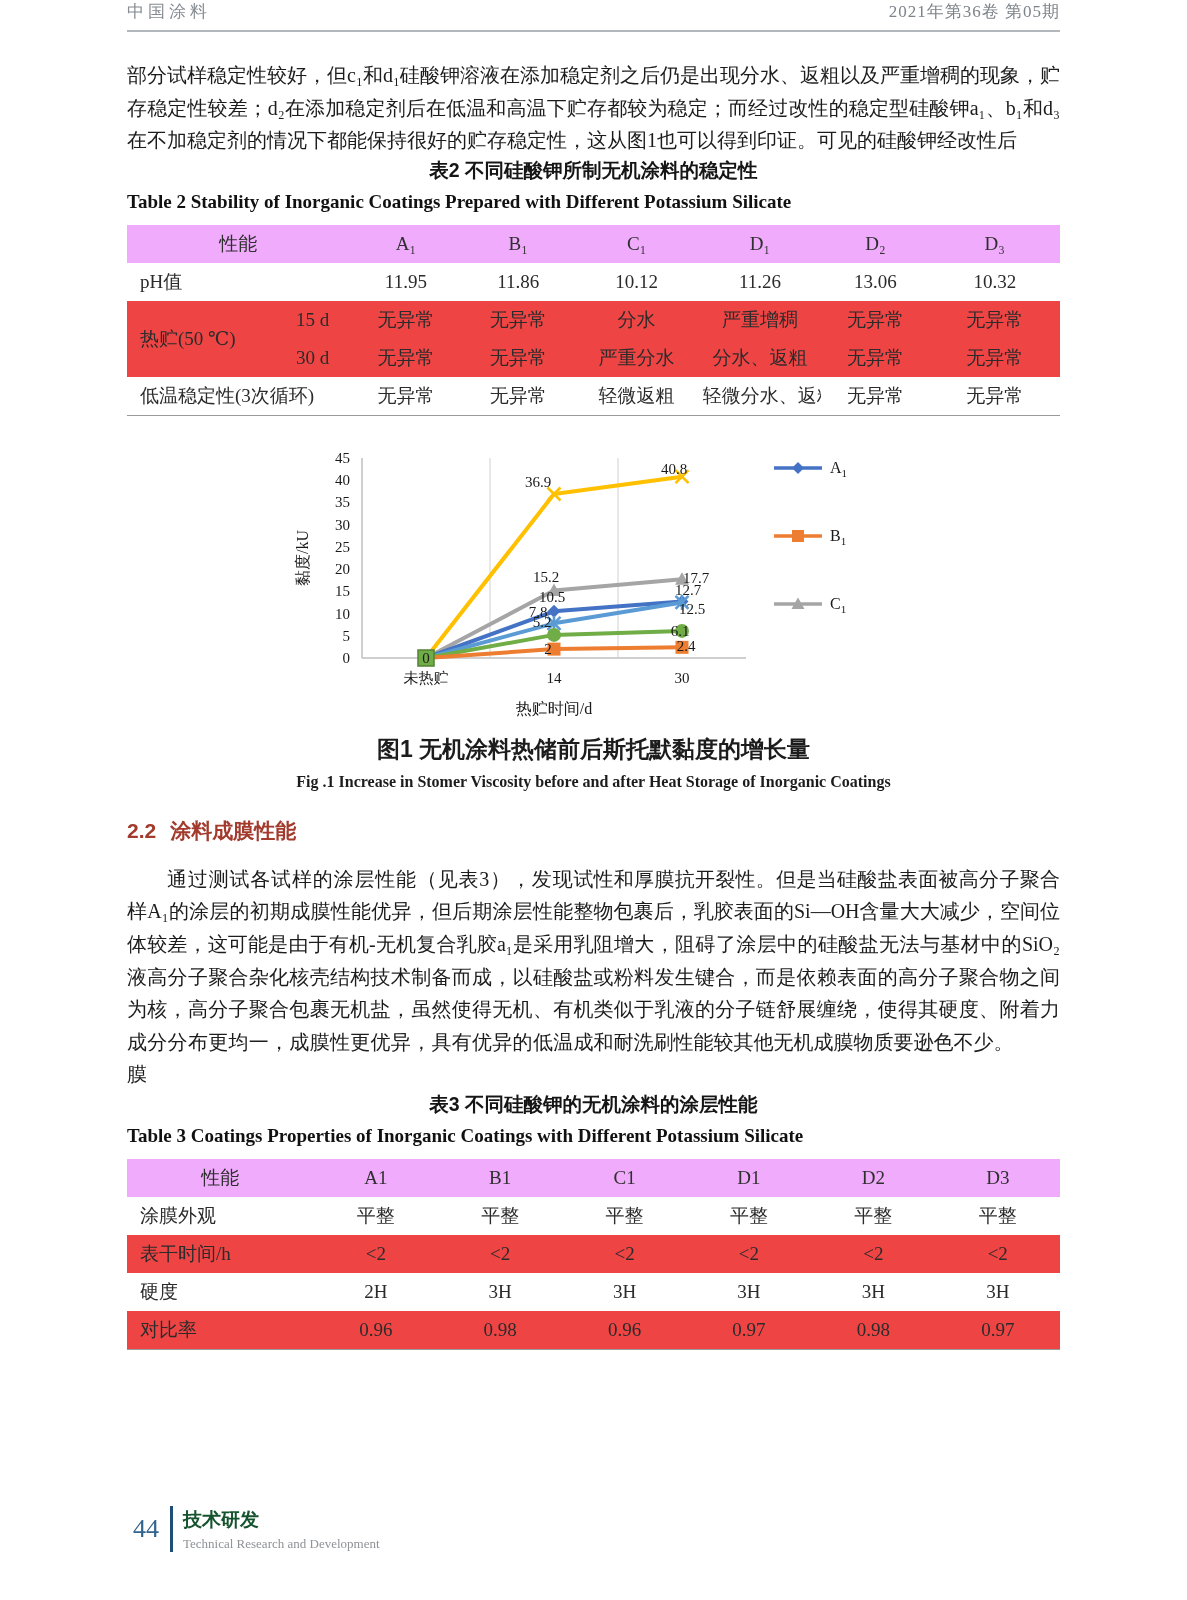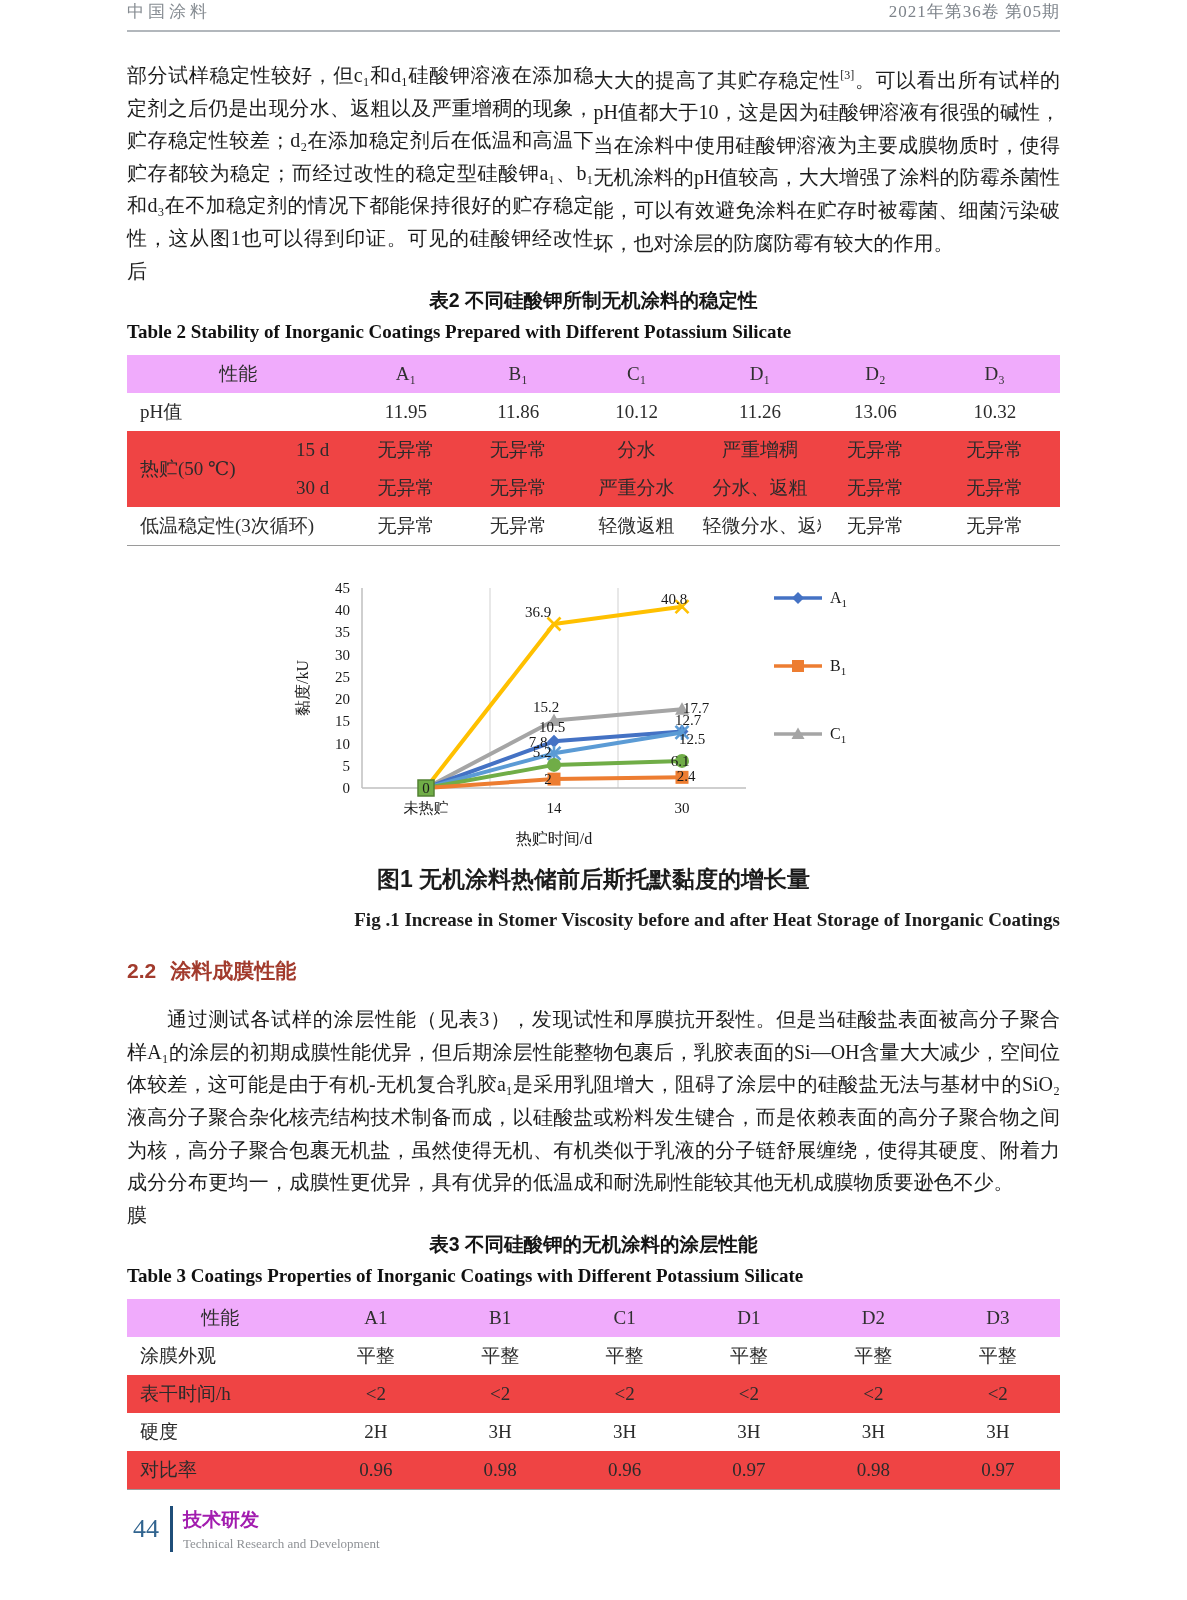"大大的提高了其贮存稳定性[3]。可以看出所有试样的pH值都大于10，这是因为硅酸" div.col { html: <div>大大的提高了其贮存稳定性<sup>[3]</sup>。可以看出所有试样的pH值都大于10，这是因为硅酸钾溶液有很强的碱性，当在涂料中使用硅酸钾溶液为主要成膜物质时，使得无机涂料的pH值较高，大大增强了涂料的防霉杀菌性能，可以有效避免涂料在贮存时被霉菌、细菌污染破坏，也对涂层的防腐防霉有较大的作用。</div> -> none }
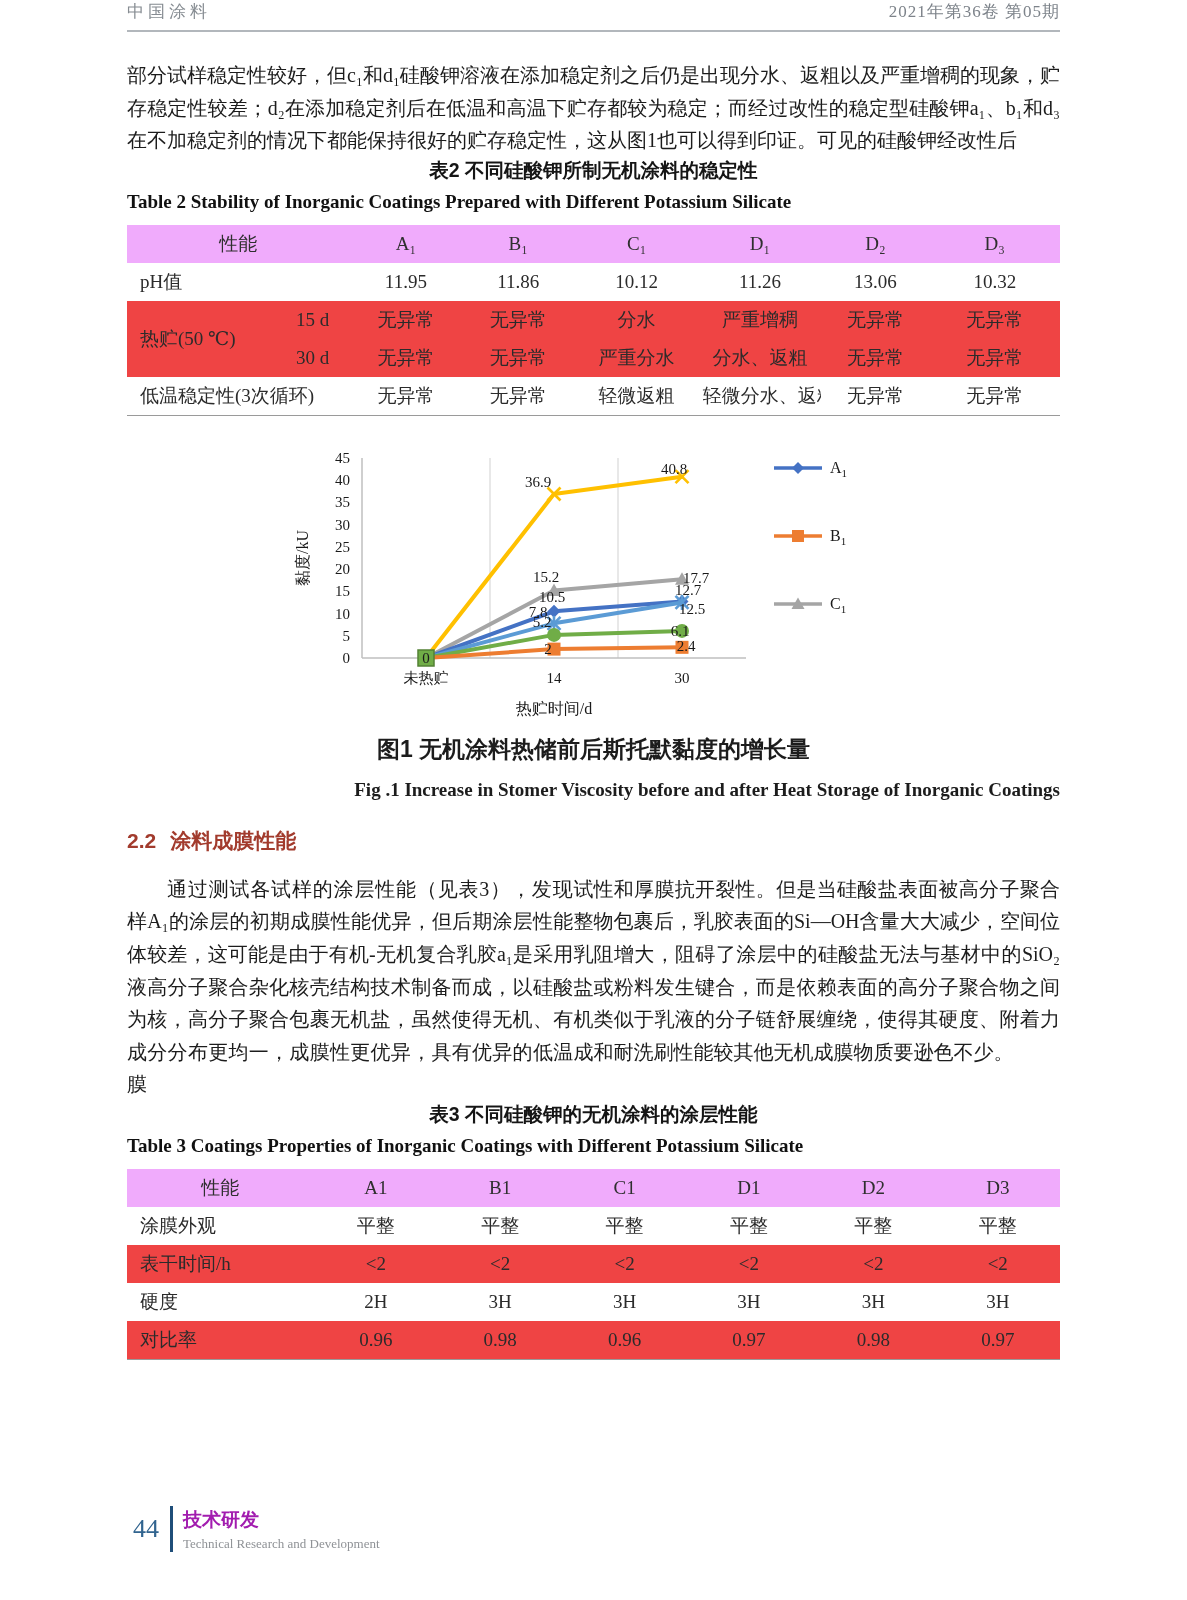"Fig .1 Increase in Stomer" .fig-cap-en { font-size: 19px -> 16px; margin-top: 14px -> 8px; text-align: right -> center }
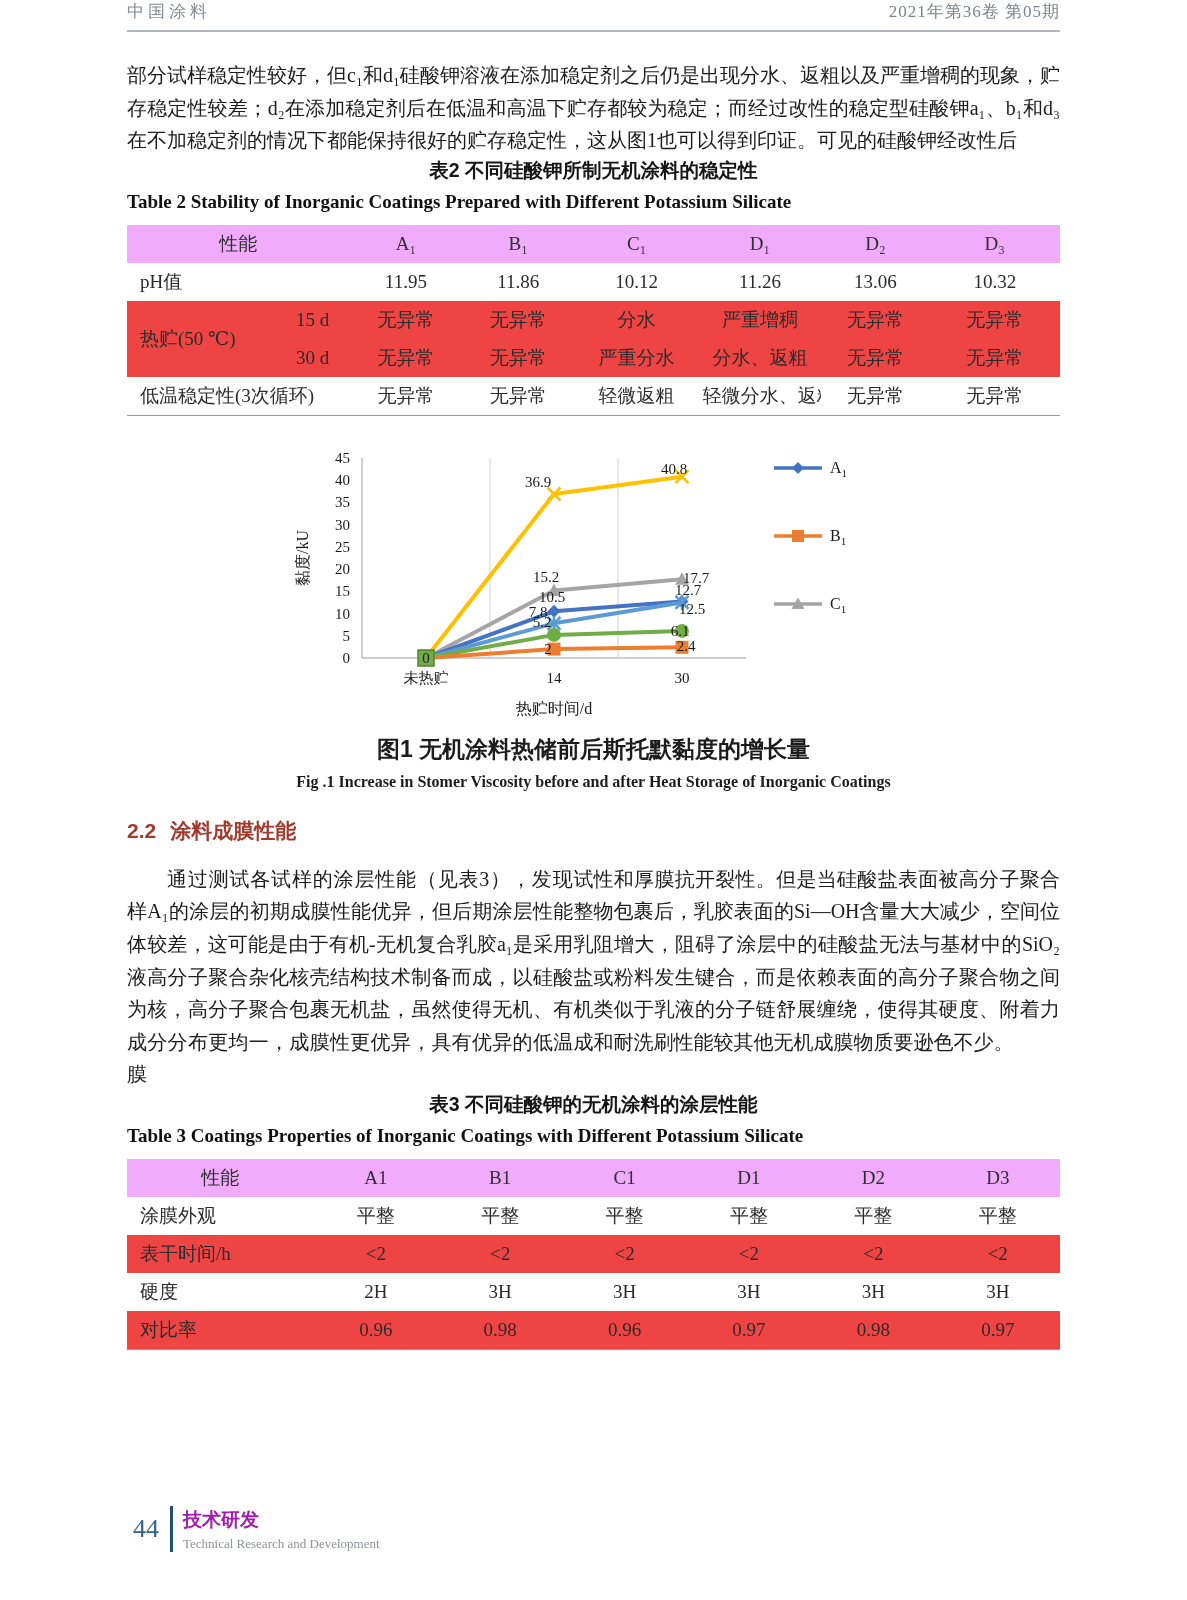"技术研发" .foot-zh { color: #a21caf -> #14532d }
